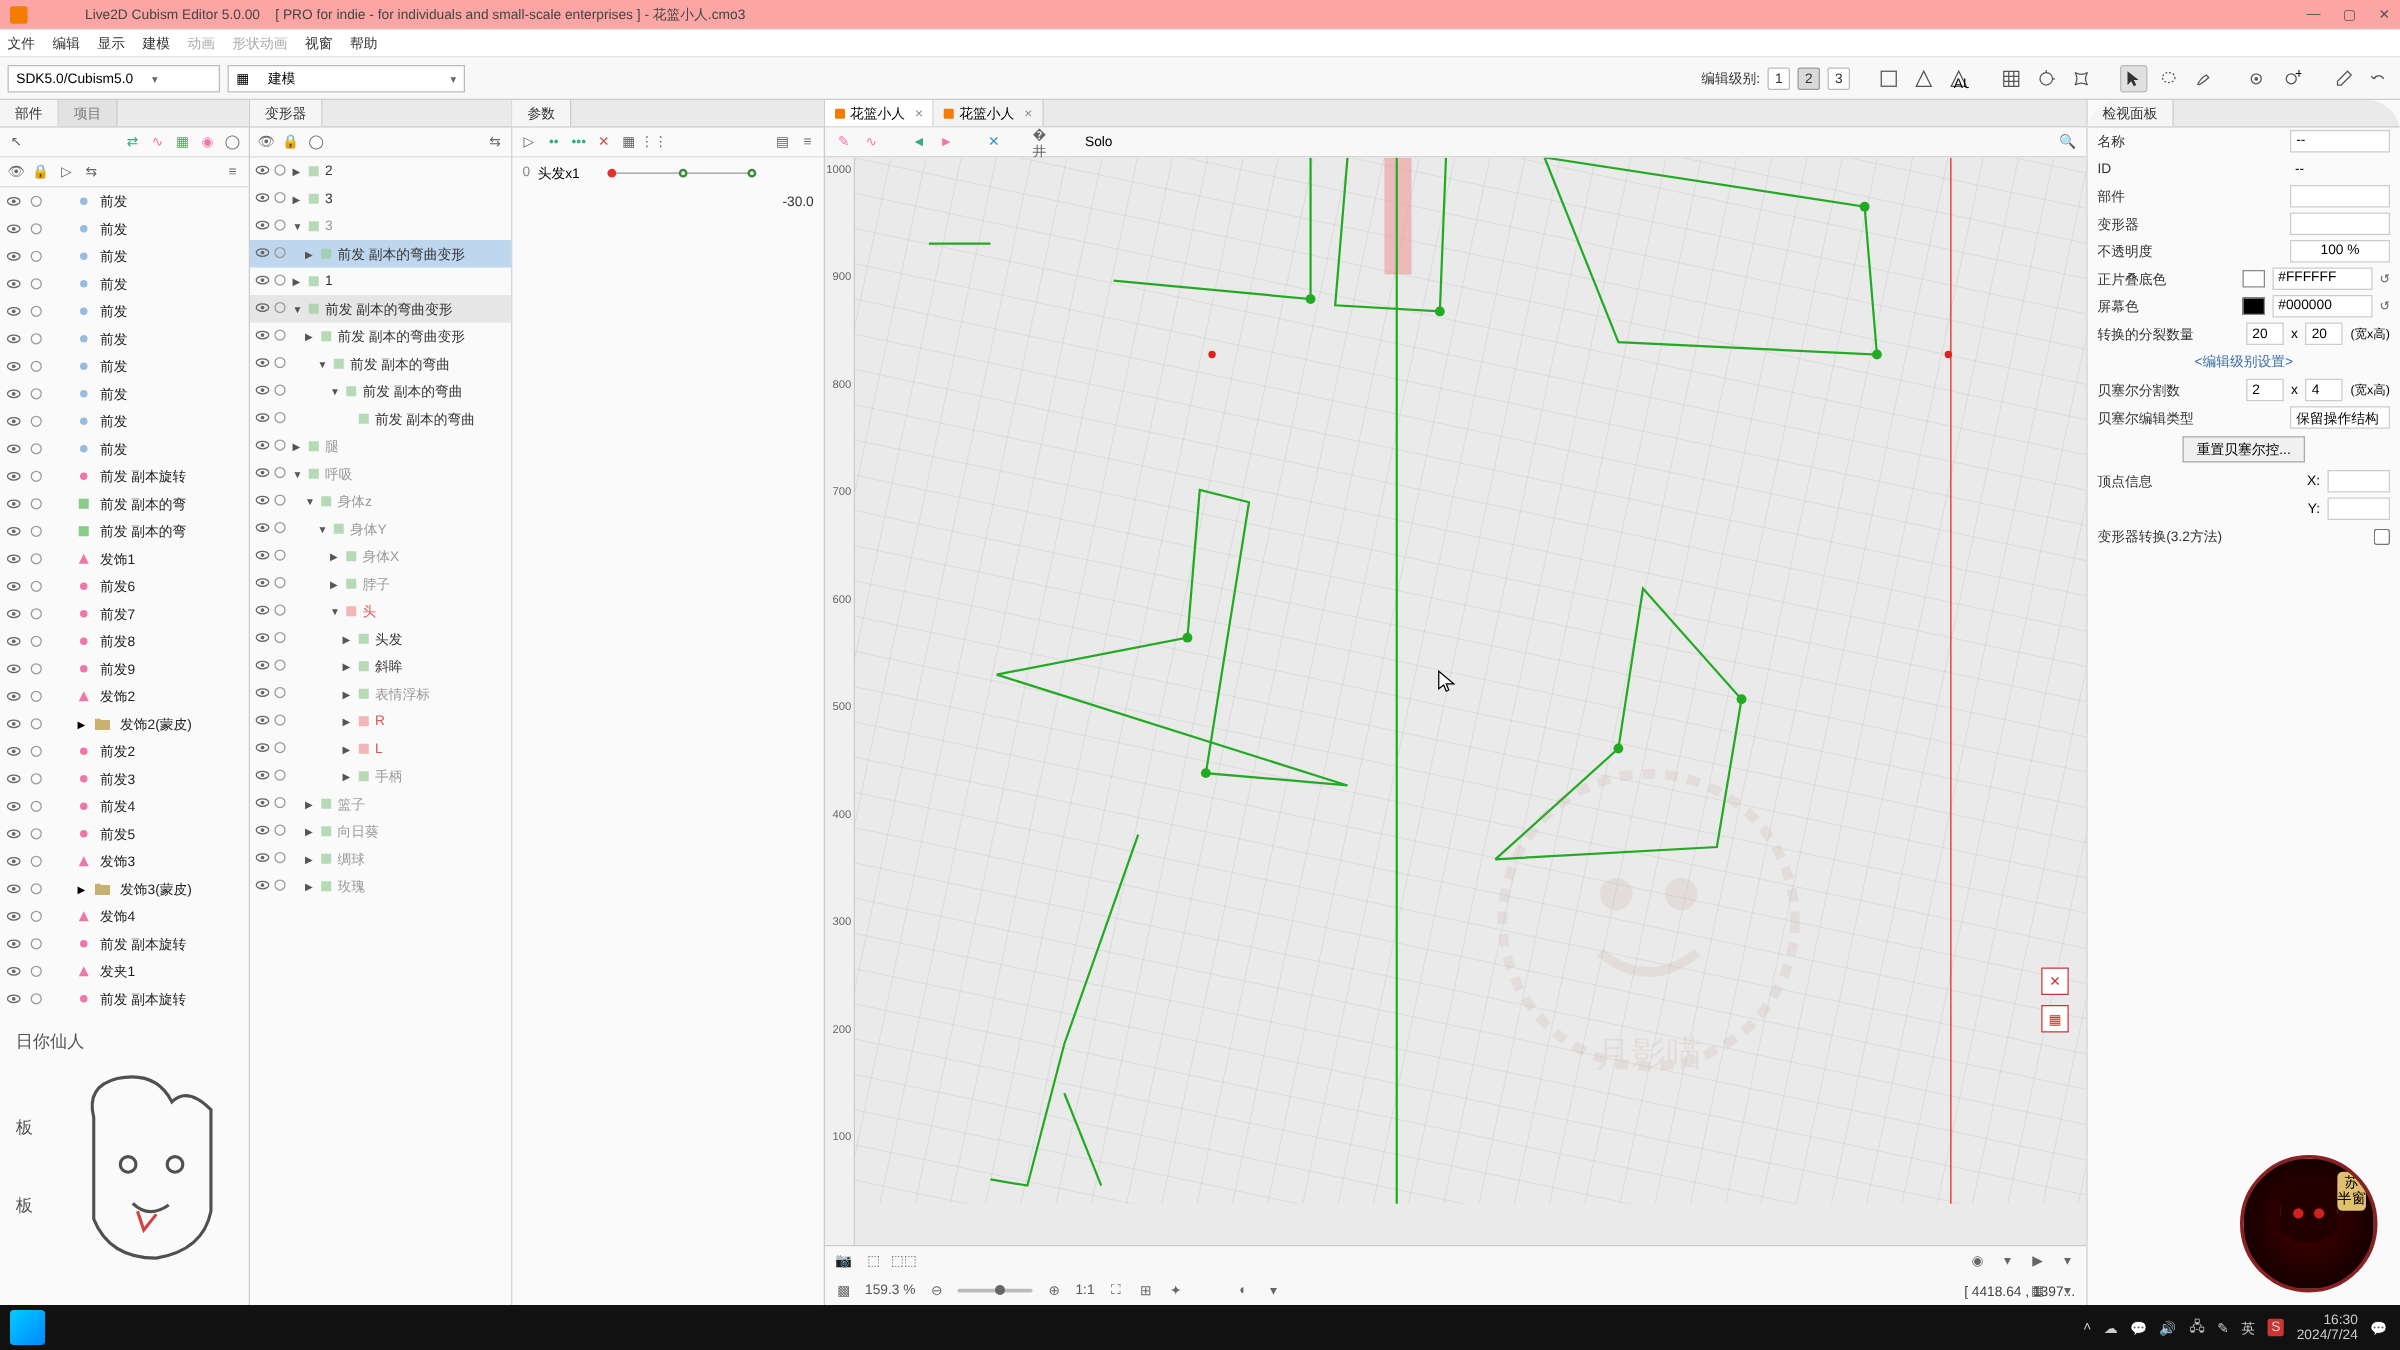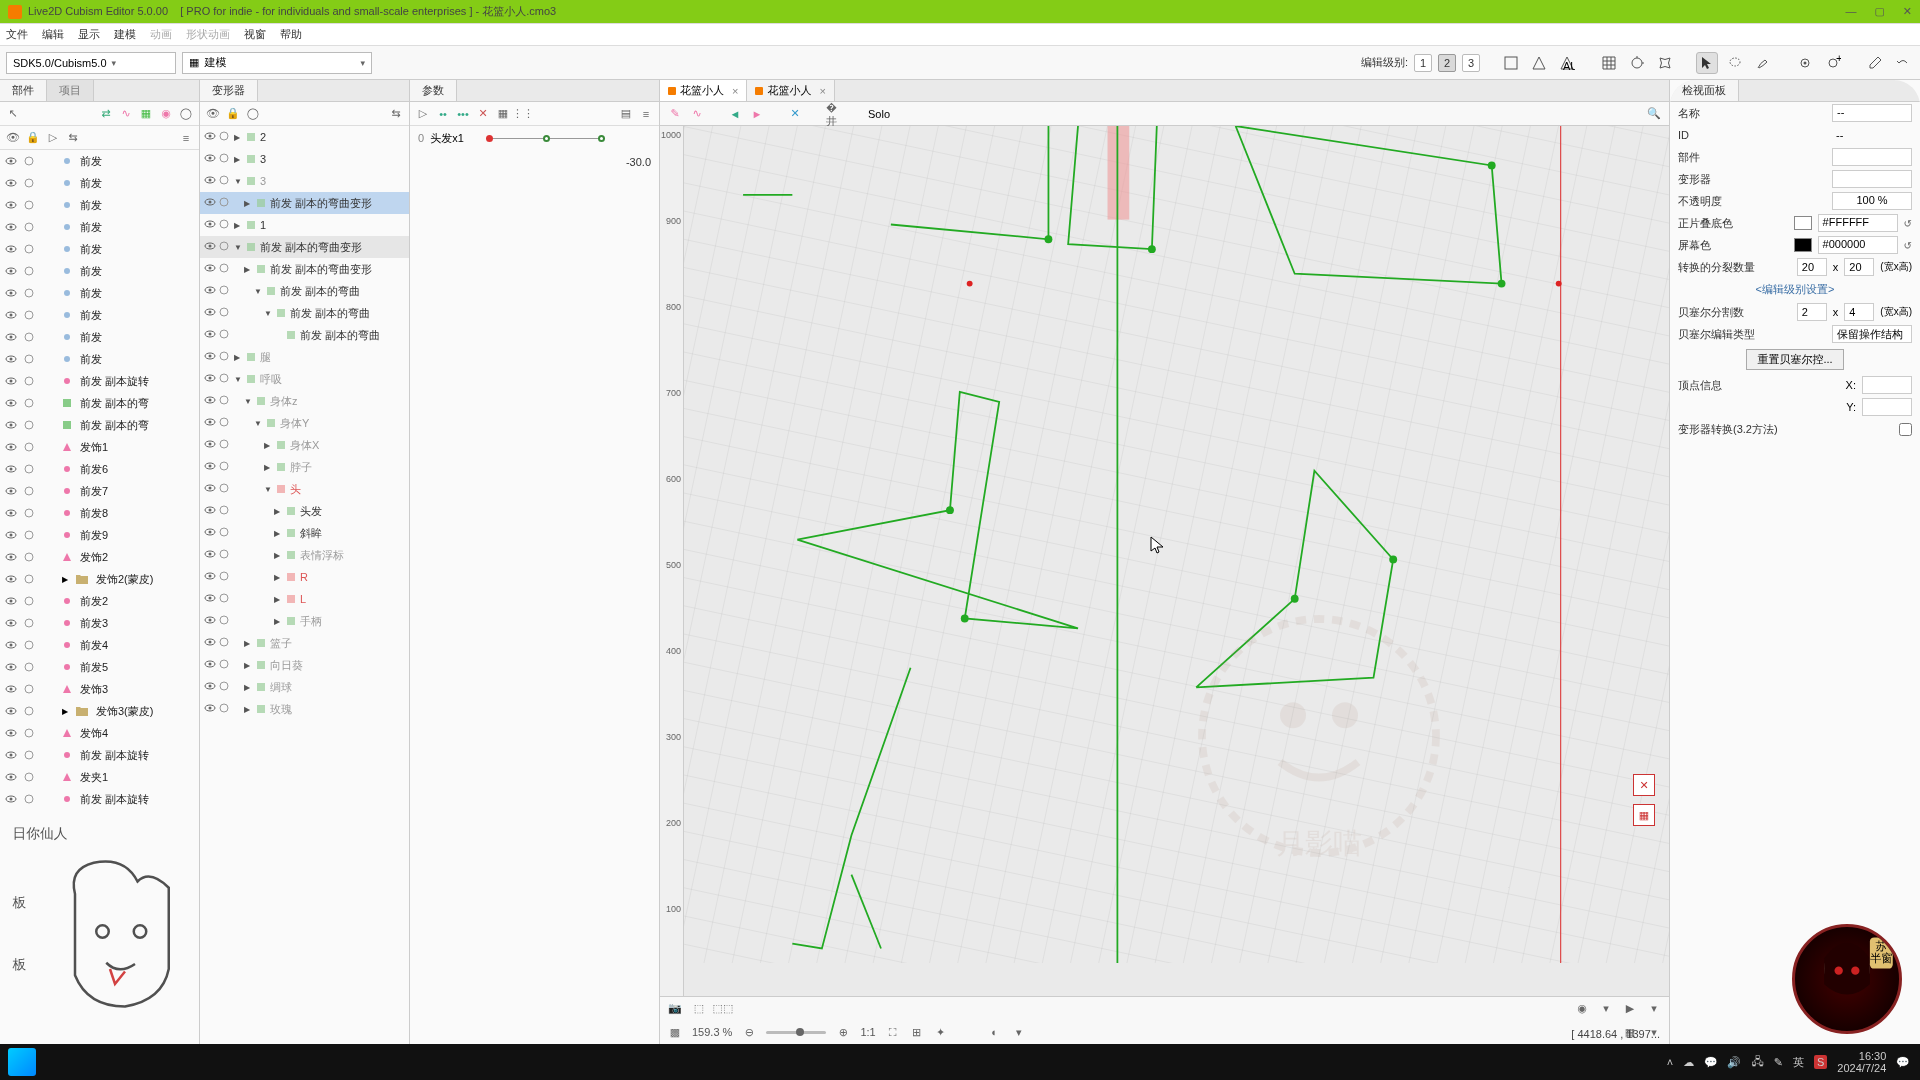"Live2D Cubism Editor 5.0.00 [" .titlebar { background: #84cc16 -> #fca5a5; gap: none -> 40px }
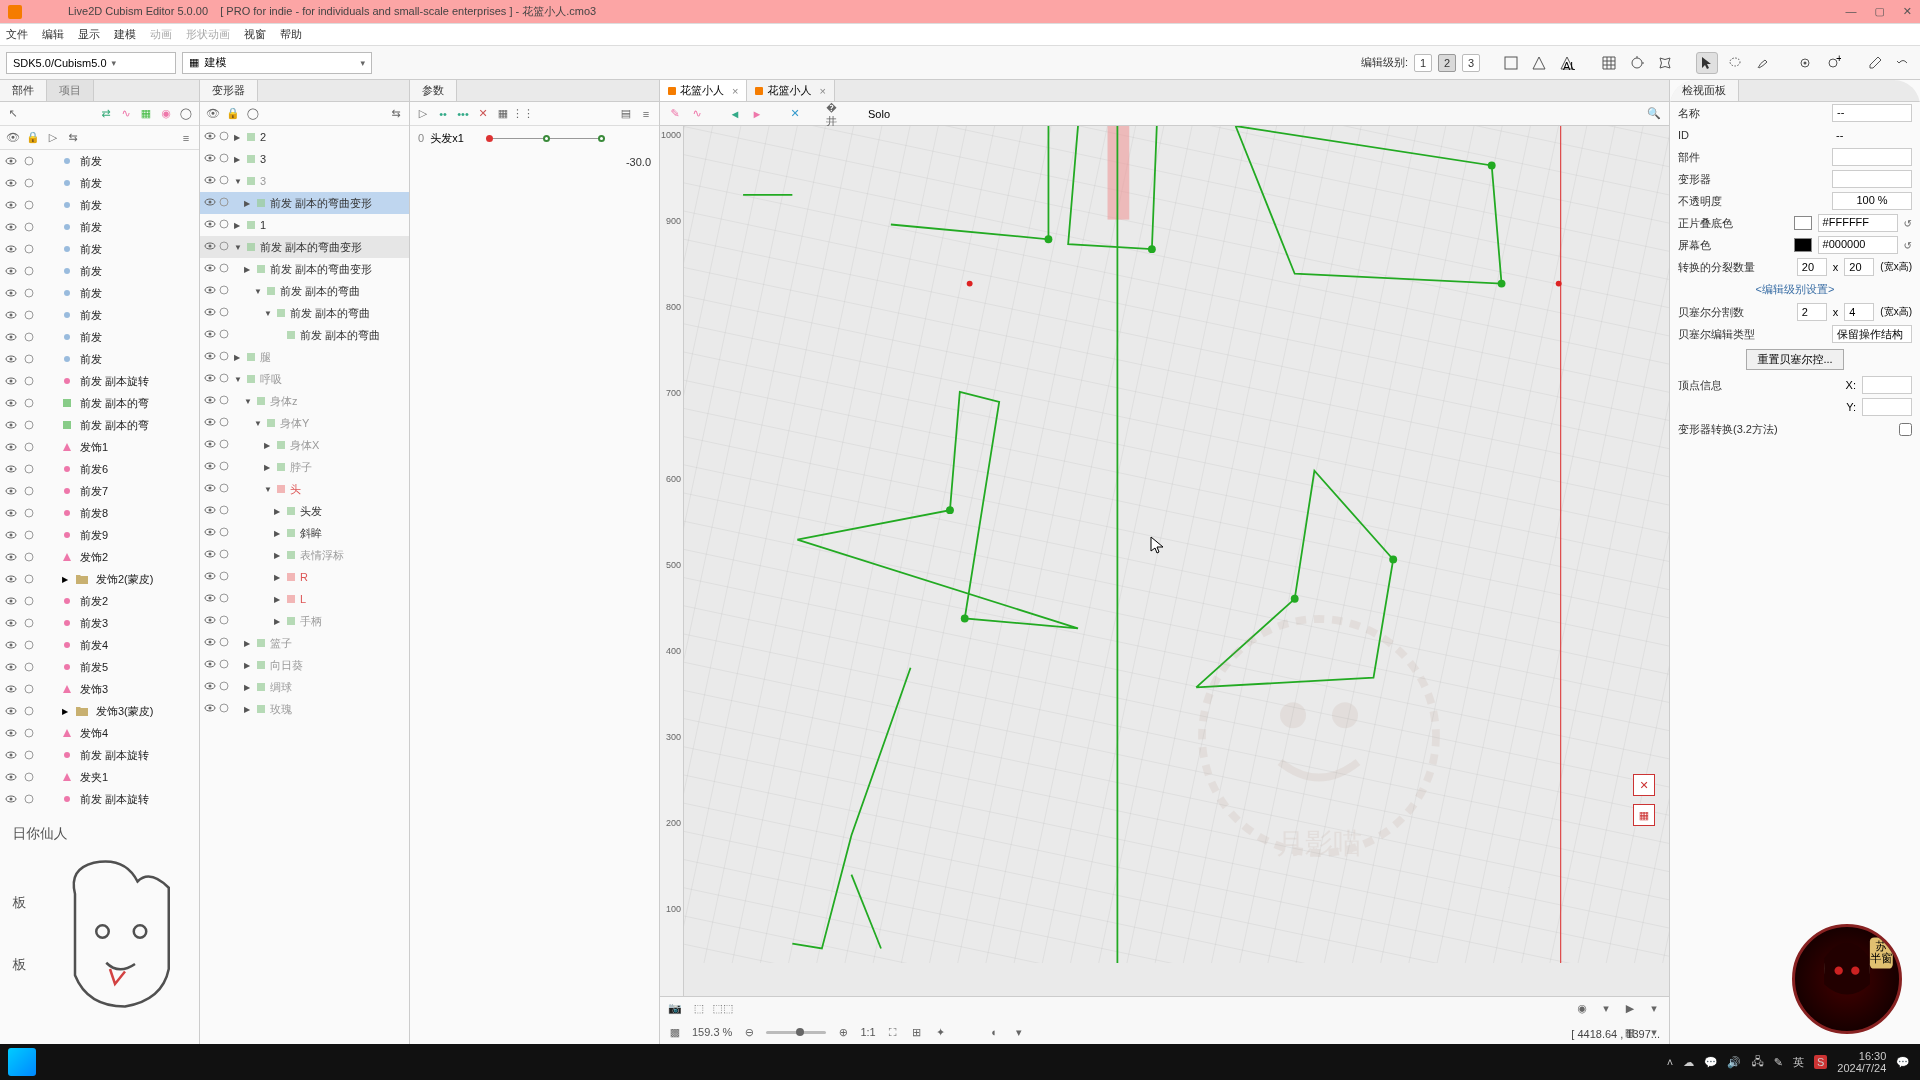"SDK5.0/Cubism5.0" .combo { gap: 5px -> 15px }
